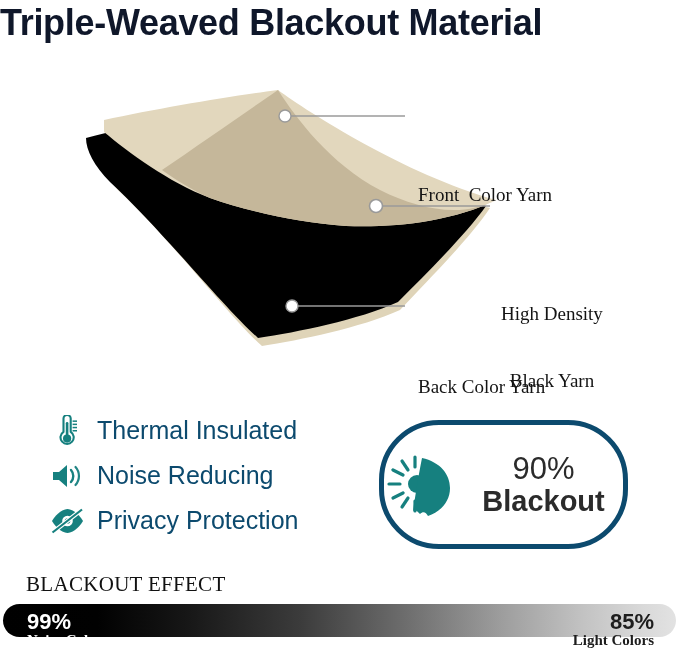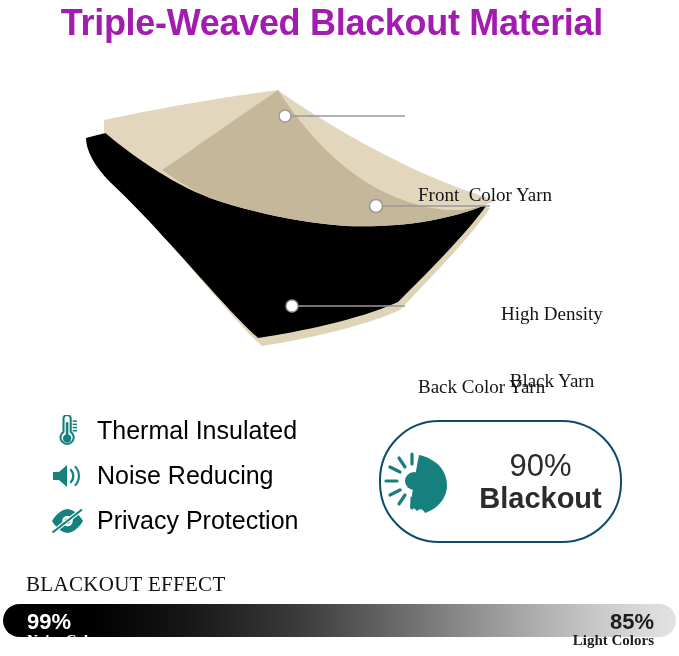"Triple-Weaved Blackout Material" #title { color: #a21caf -> #0f172a; text-align: right -> left }
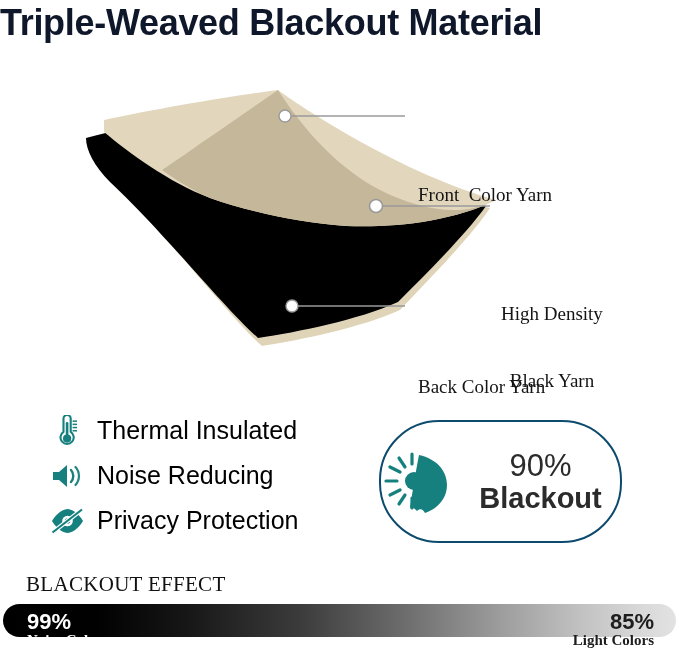"Thermal Insulated" .feature-label { color: #000000 -> #0c4a6e }
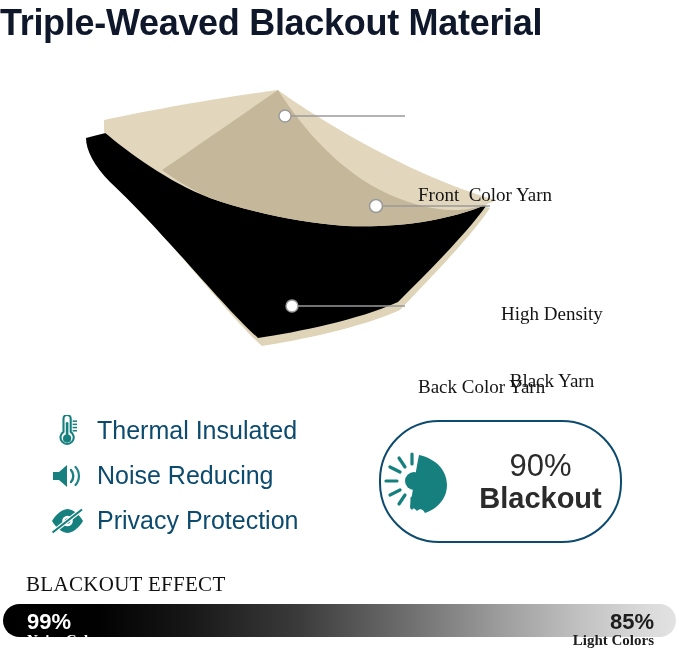"90% Blackout" #badge { border: 2px solid #0c4a6e -> 5px solid #0c4a6e }
